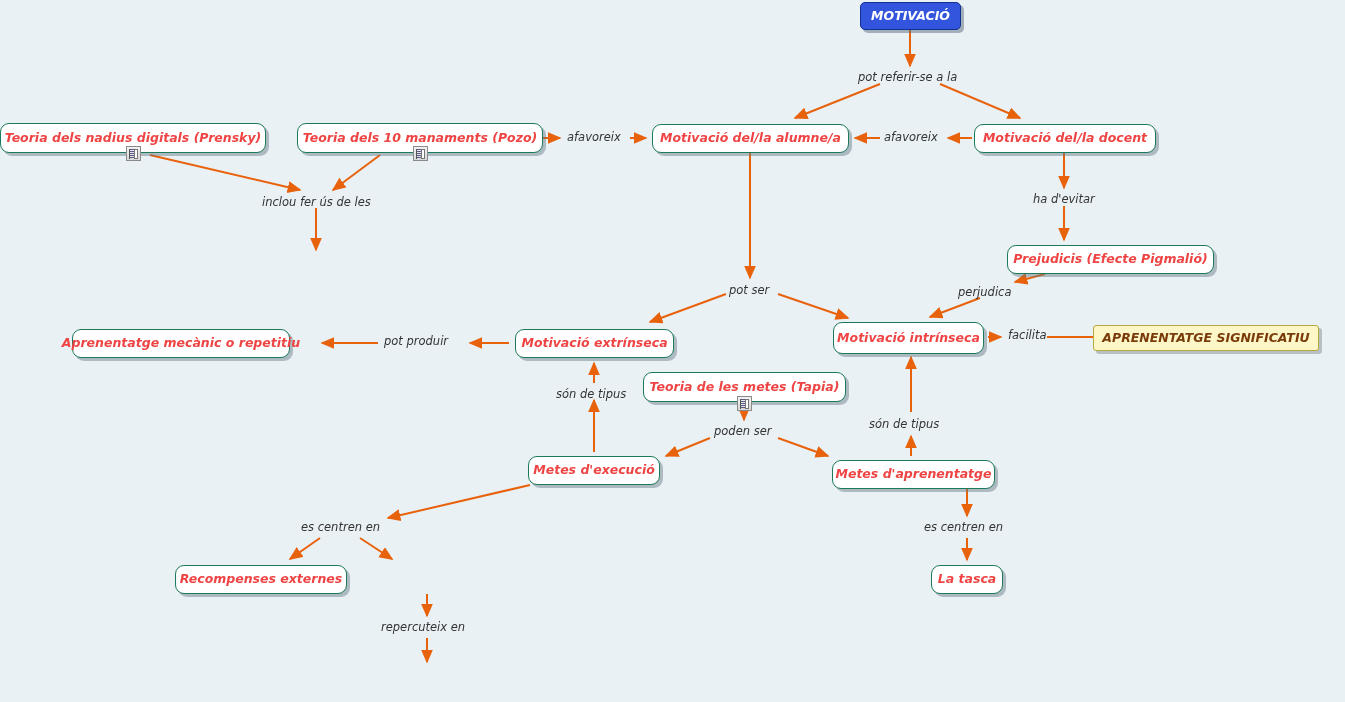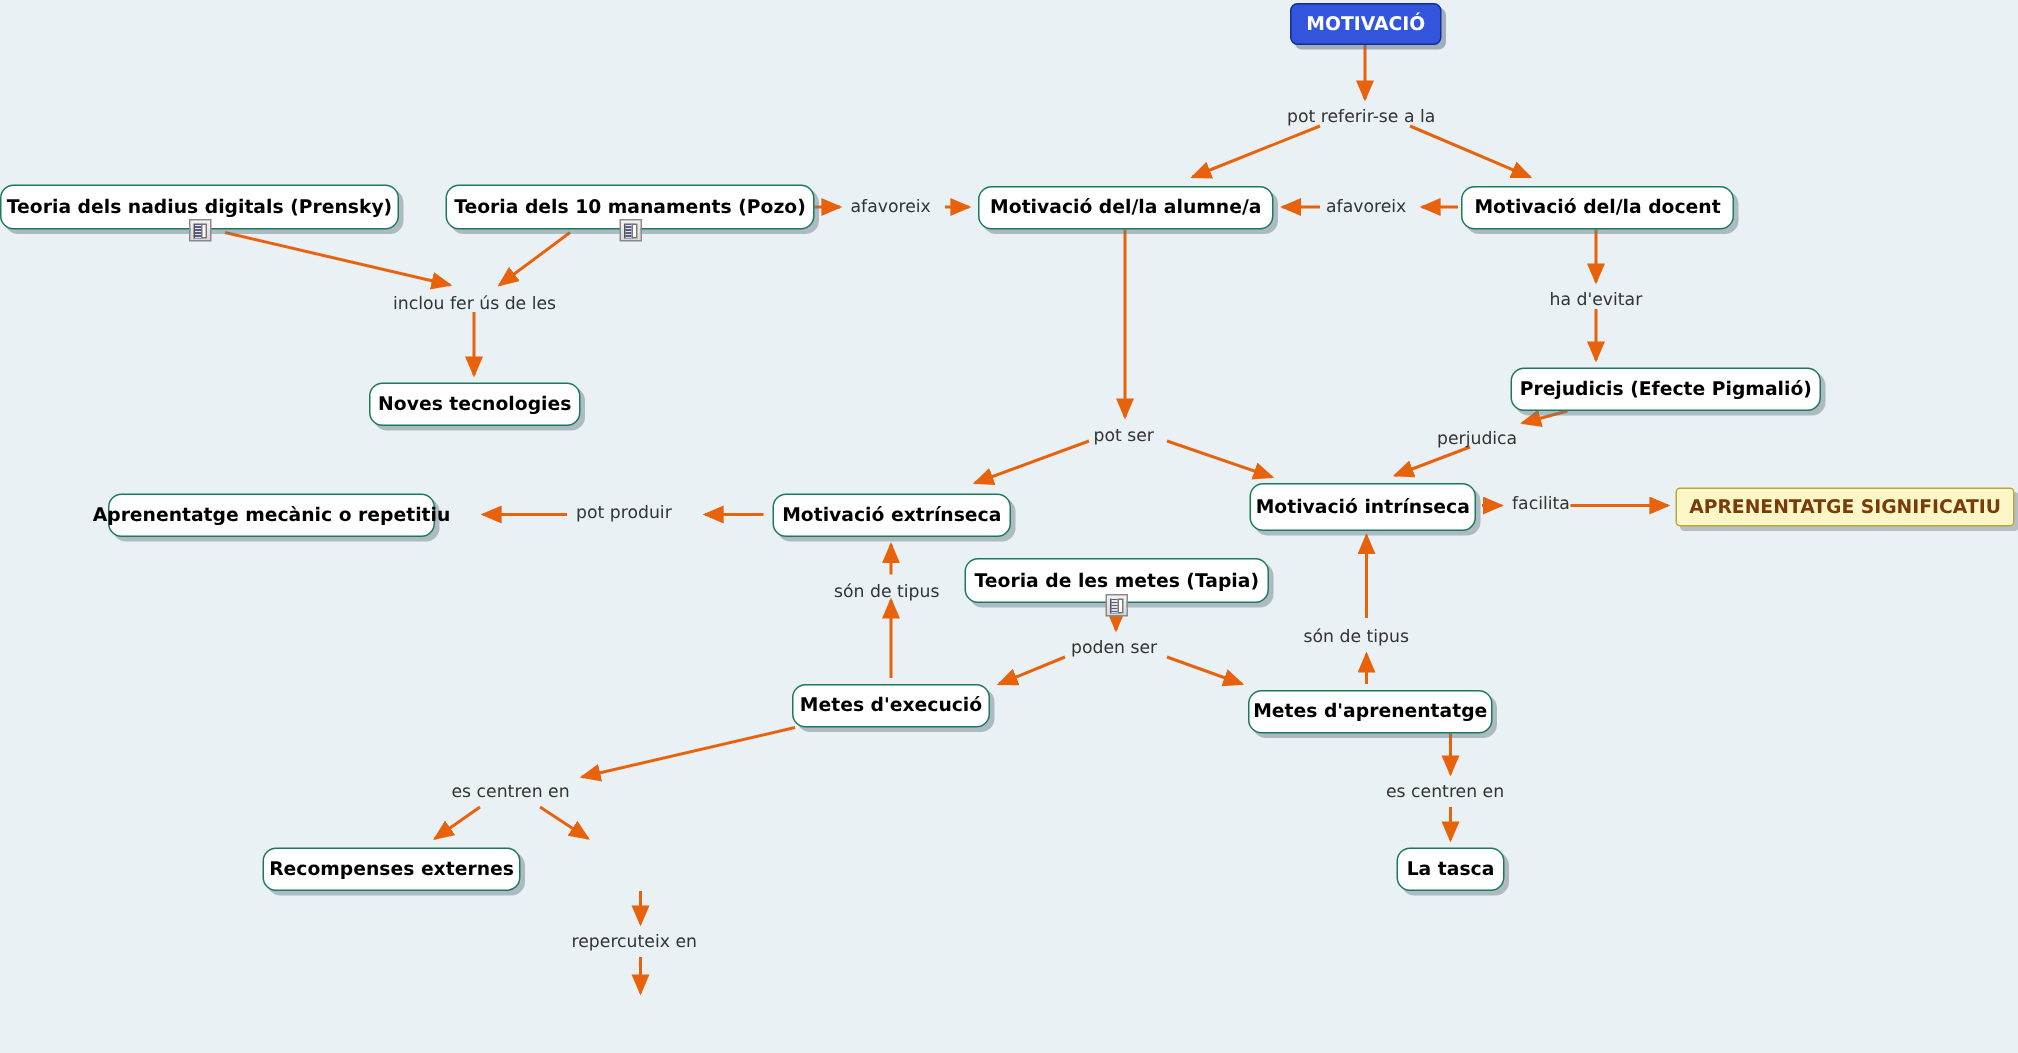"MOTIVACIÓ" #canvas { font-style: none -> italic }
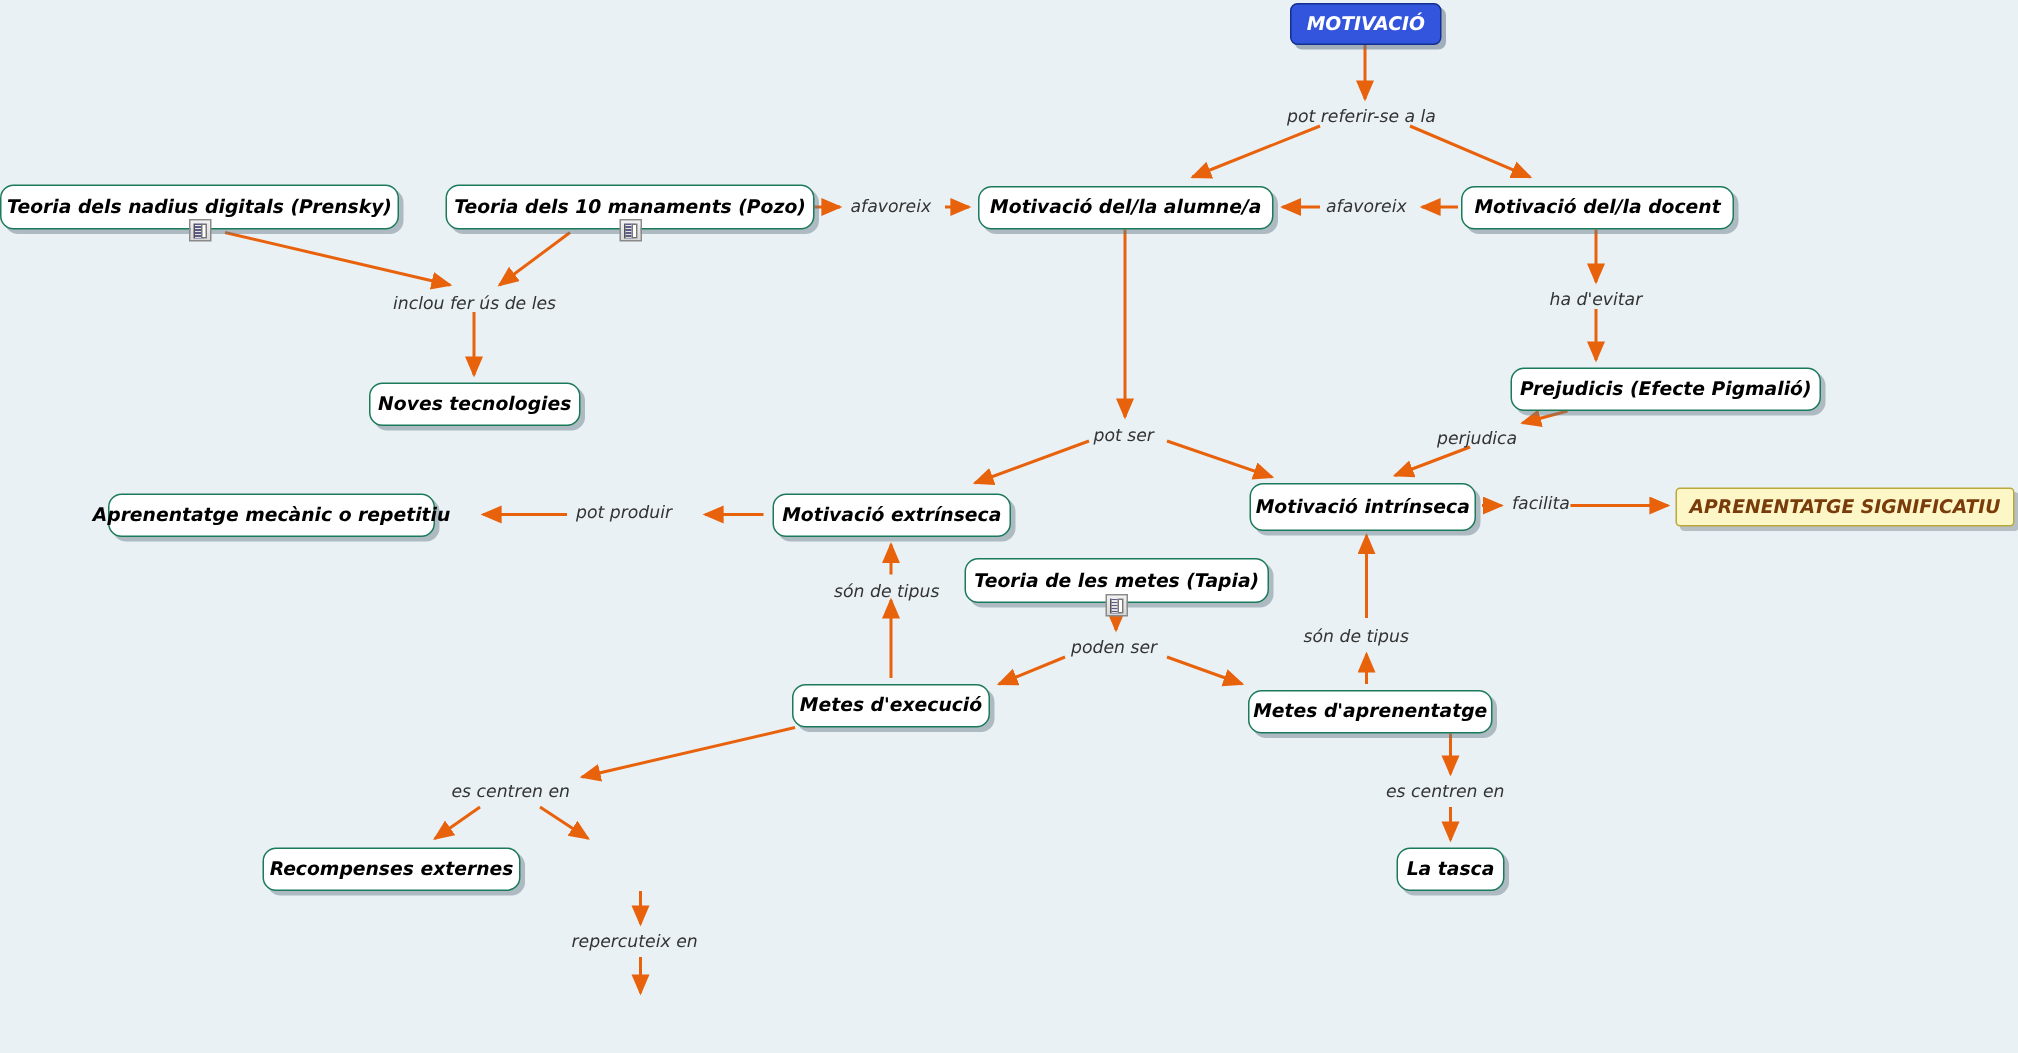"Teoria dels nadius digitals (Prensky)" .node { color: #000000 -> #ef4444 }
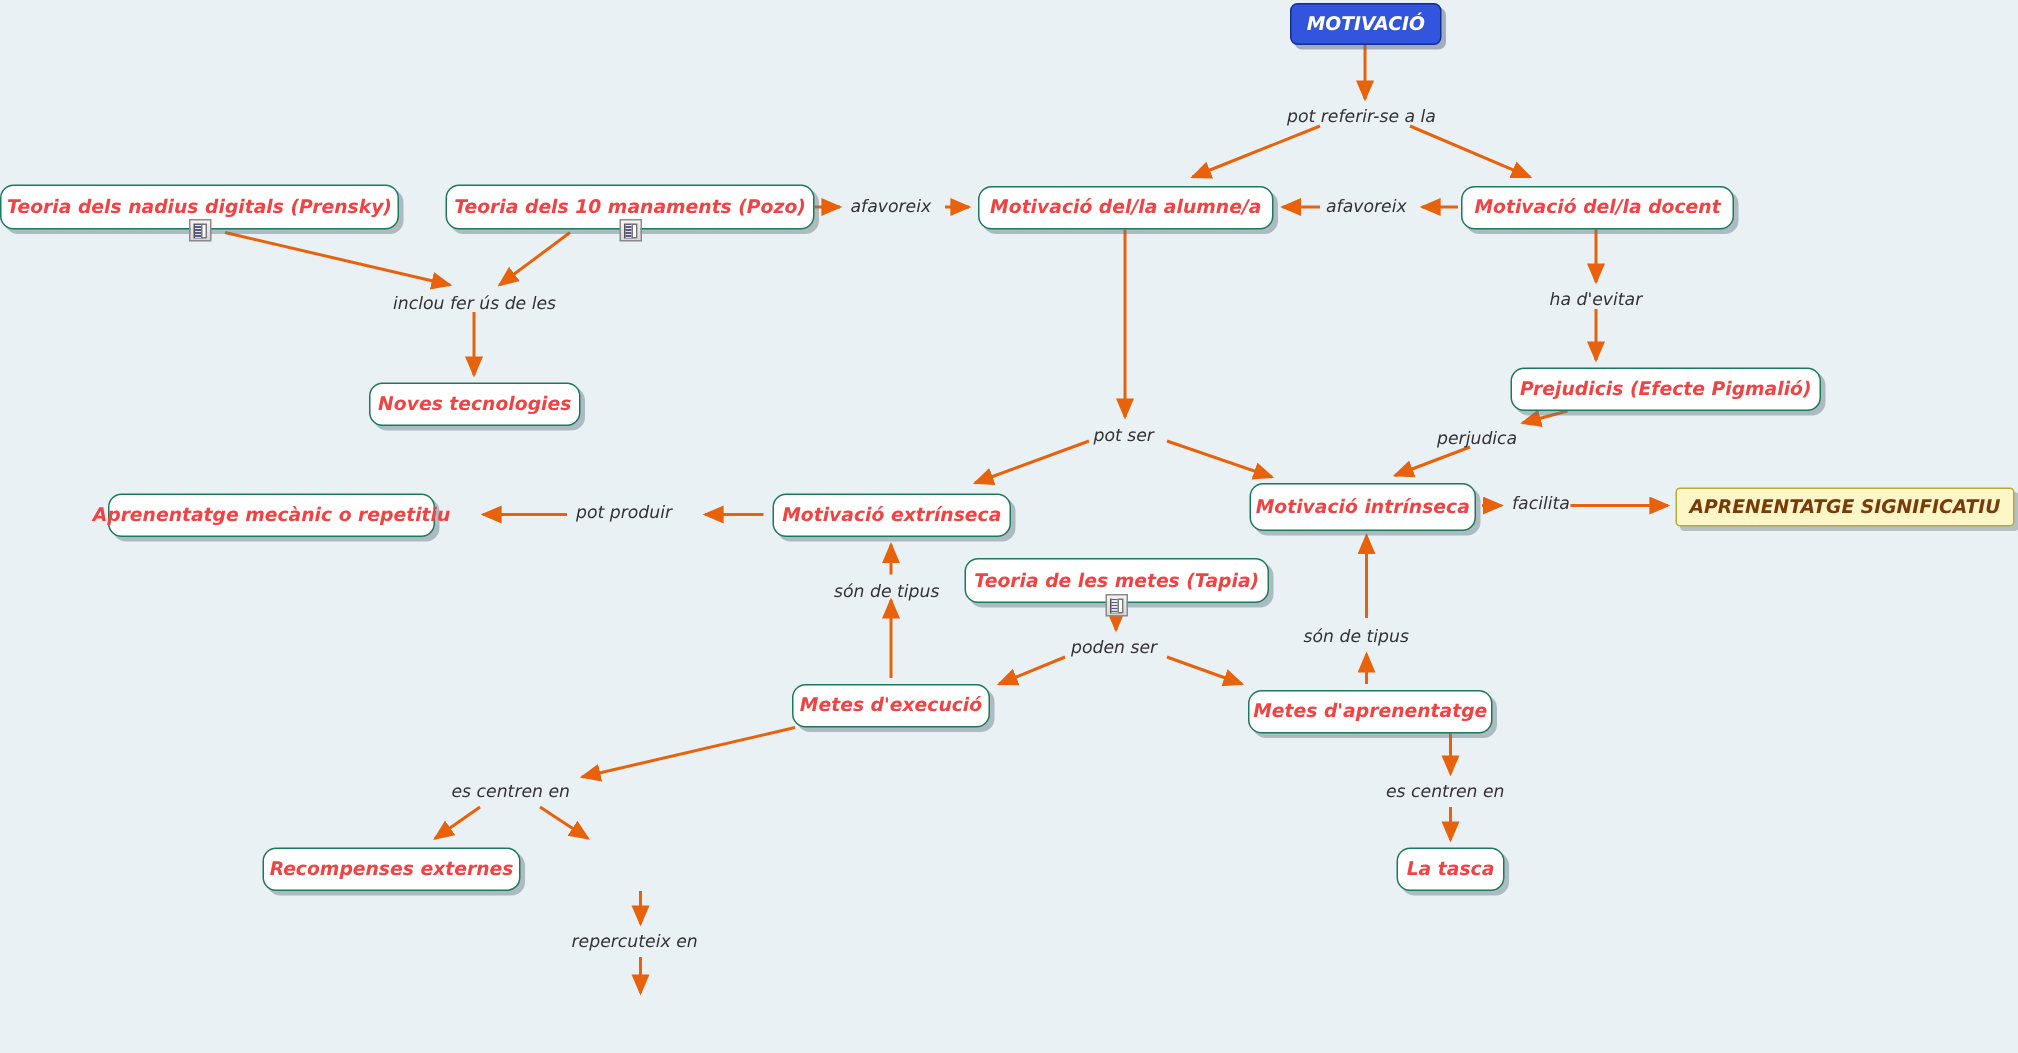"Noves tecnologies" div.node { html: <div> <span>Noves tecnologies</span> </div> -> none }
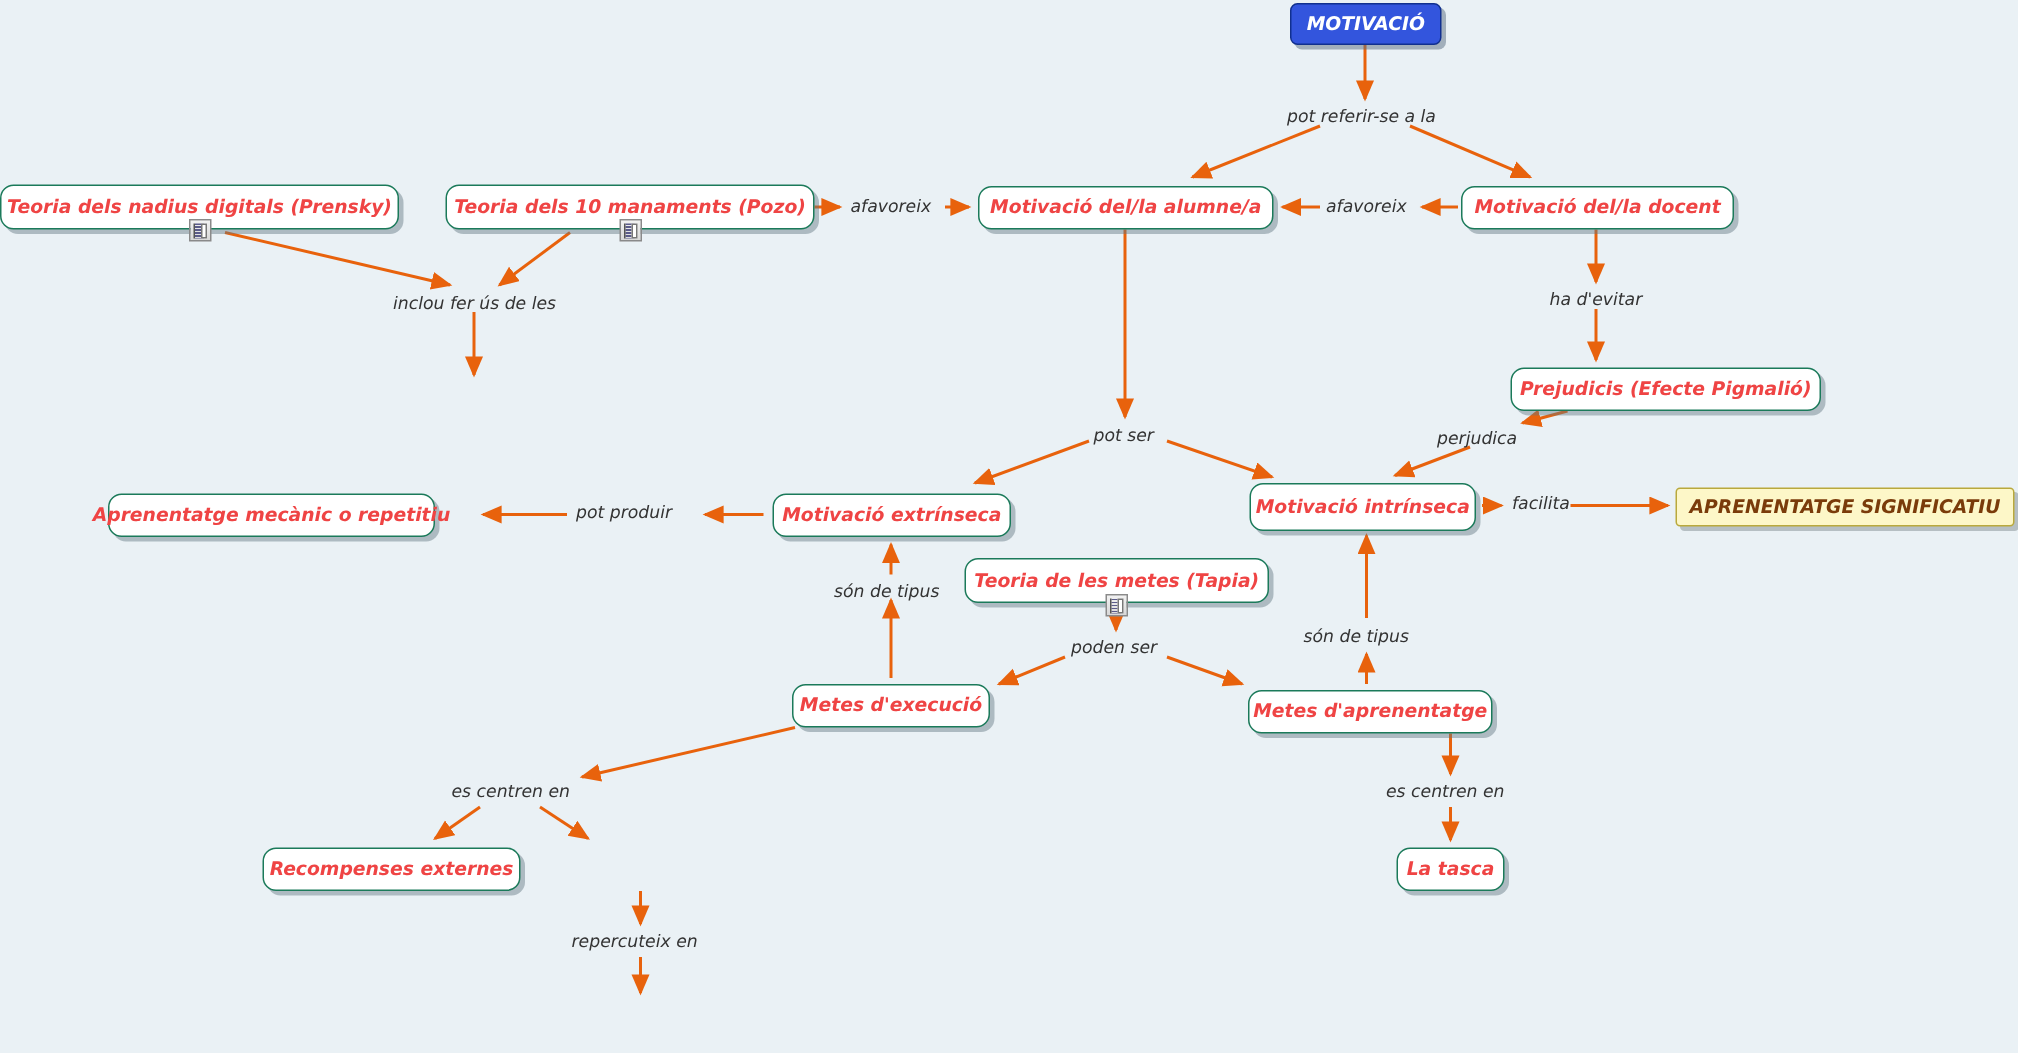"APRENENTATGE SIGNIFICATIU" div.node { left: 1117px -> 1093px }
